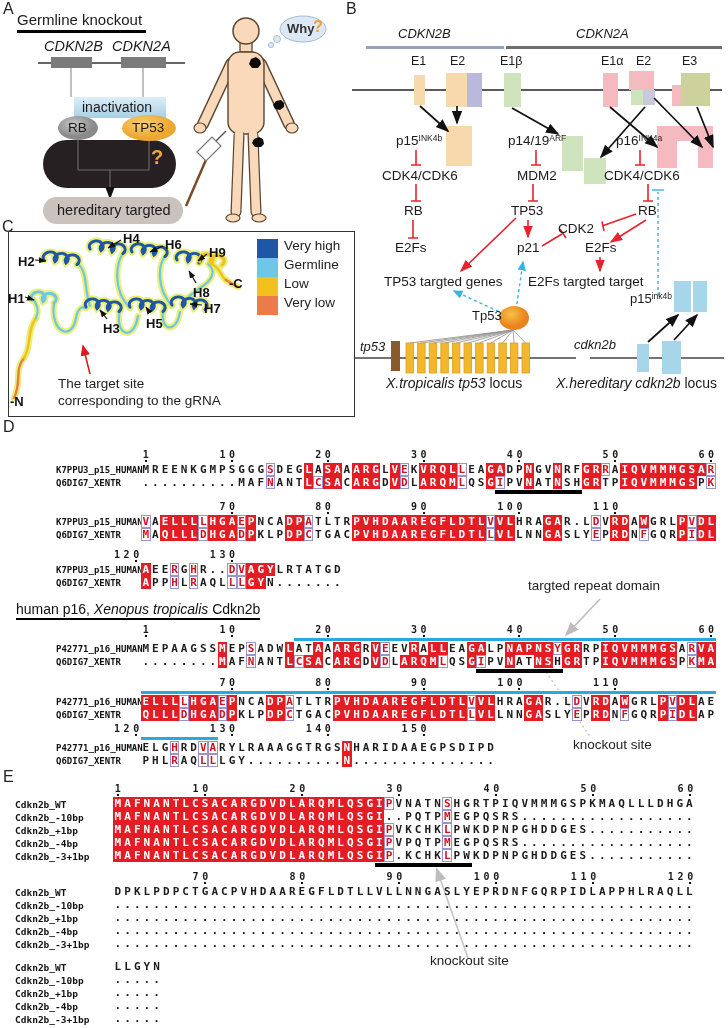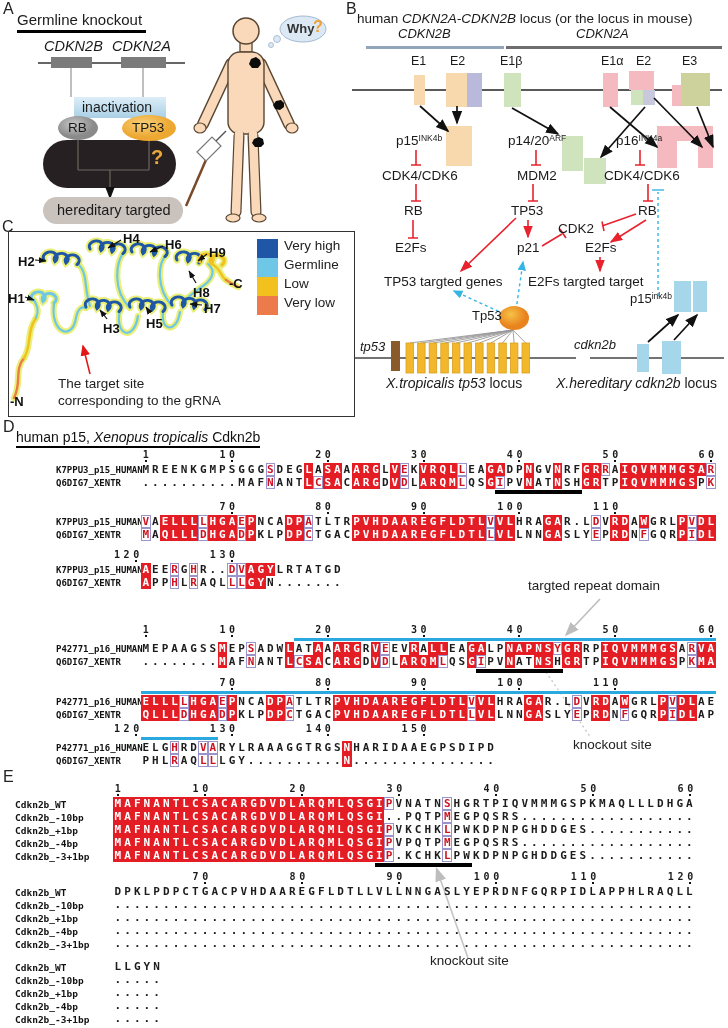"human CDKN2A-CDKN2B locus (or the" div.abs { html: <div><span>human </span><span>CDKN2A-CDKN2B</span><span> locus (or the locus in mouse)</span></div> -> none }
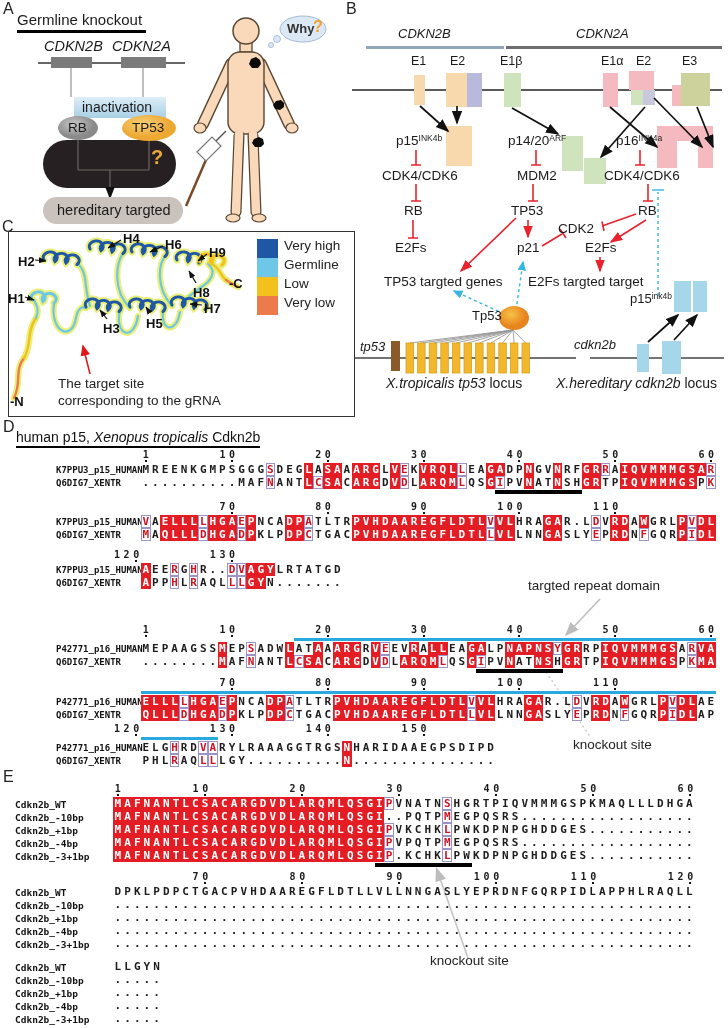"p14/20" span { text: p14/20 -> p14/19 }
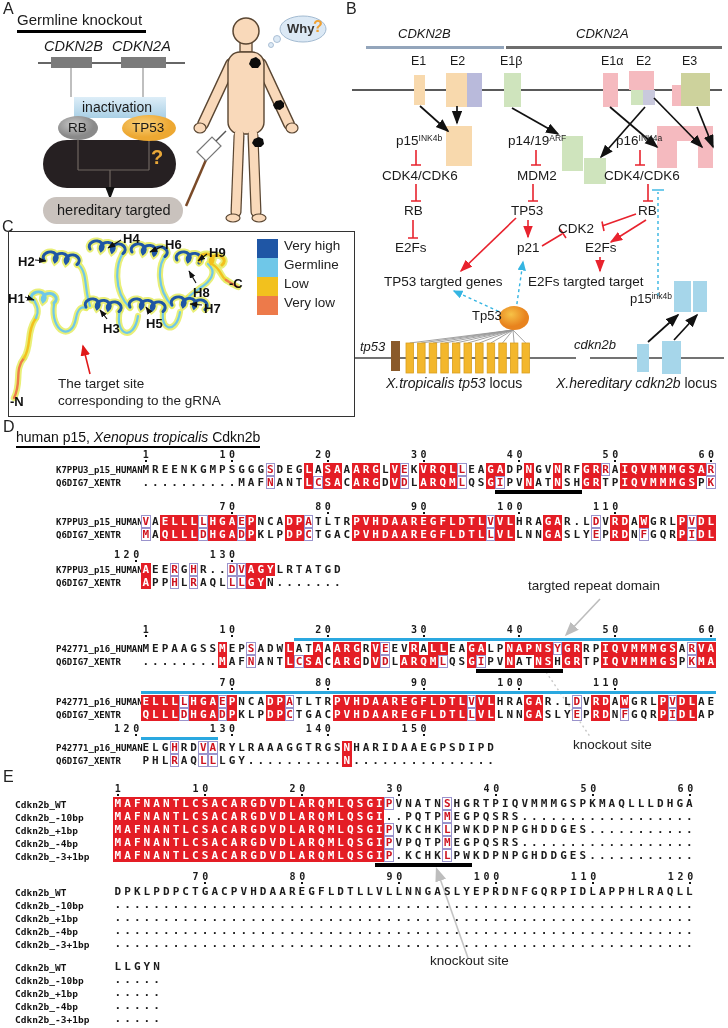"human p15, Xenopus tropicalis Cdkn2b" div.hdr { html: <div><span>human p15, </span><span>Xenopus tropicalis</span><span> Cdkn2b</span></div> -> none }
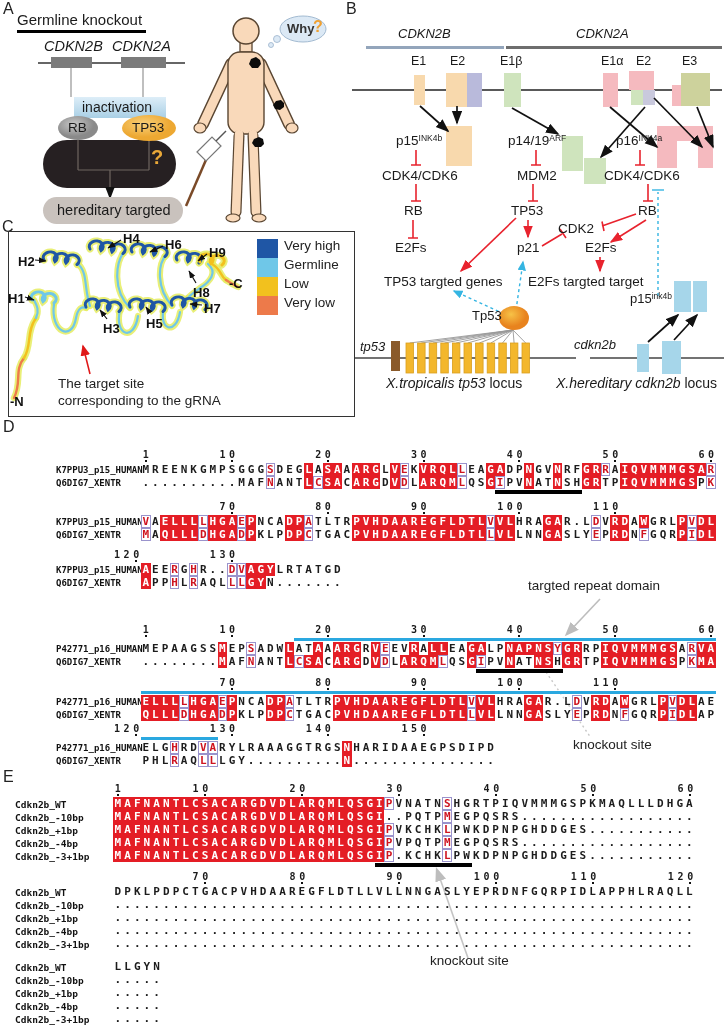"human p16, Xenopus tropicalis Cdkn2b" div.hdr { html: none -> <div><span>human p16, </span><span>Xenopus tropicalis</span><span> Cdkn2b</span></div> }
